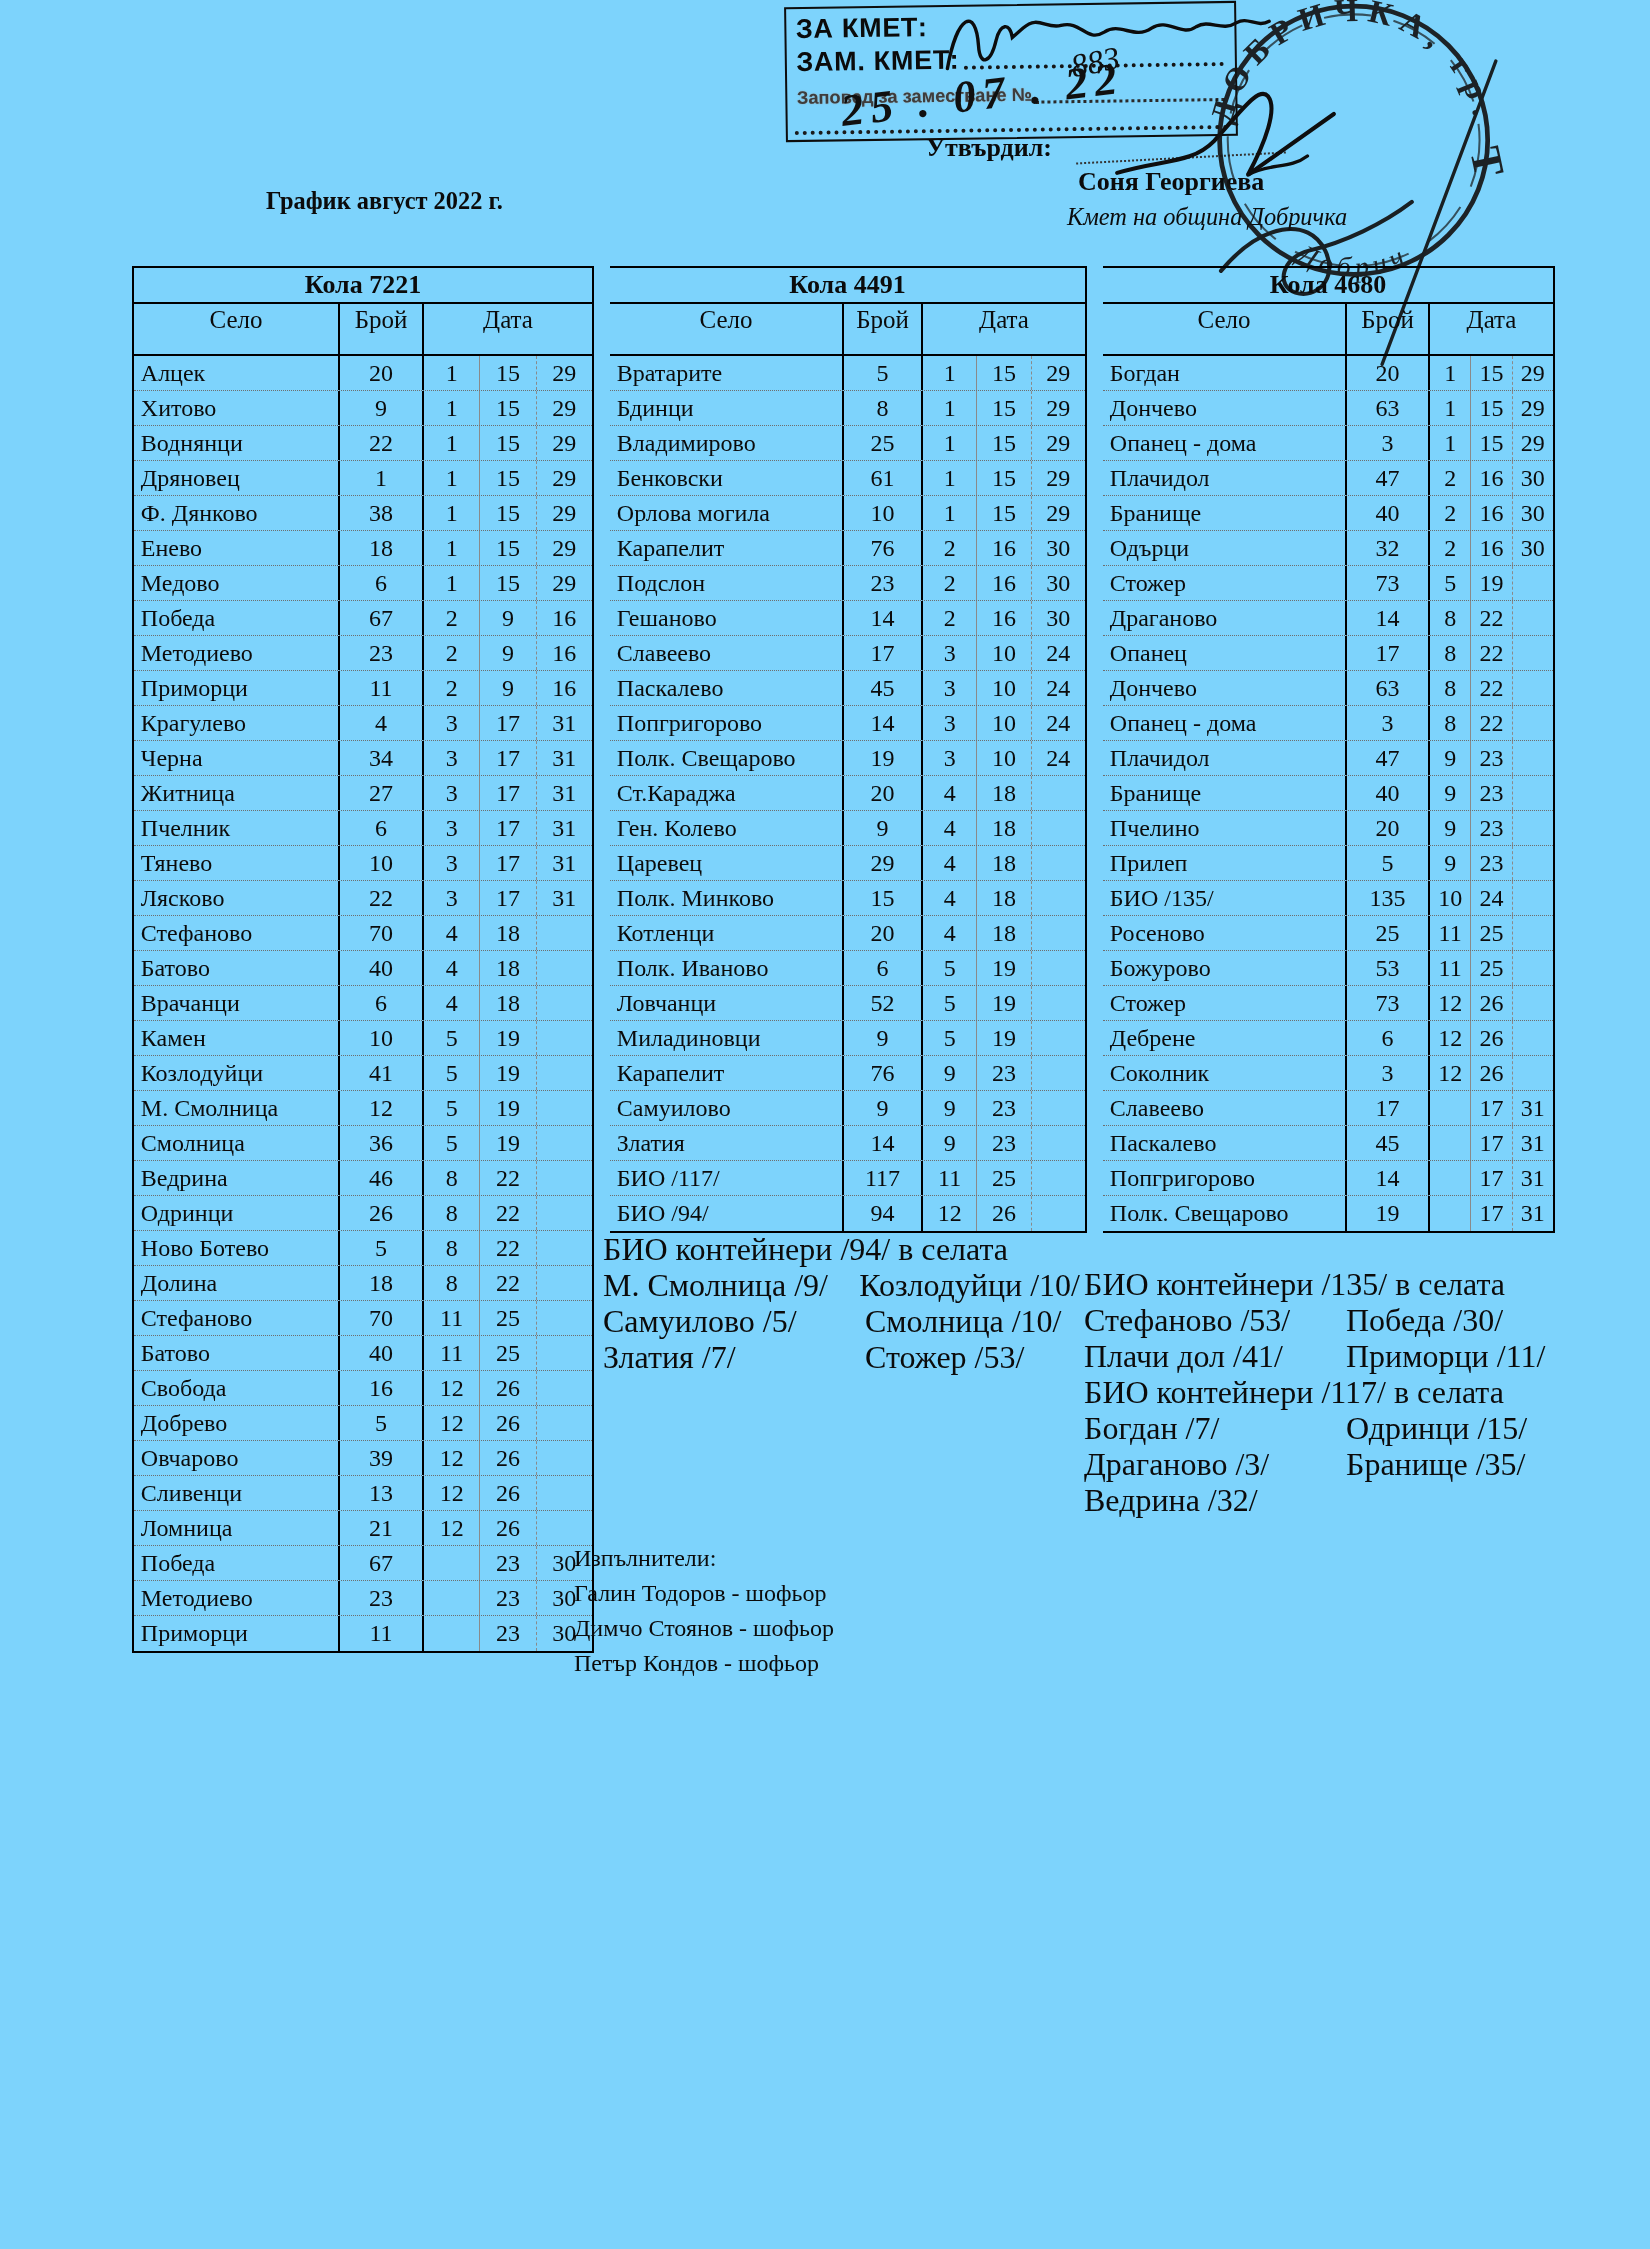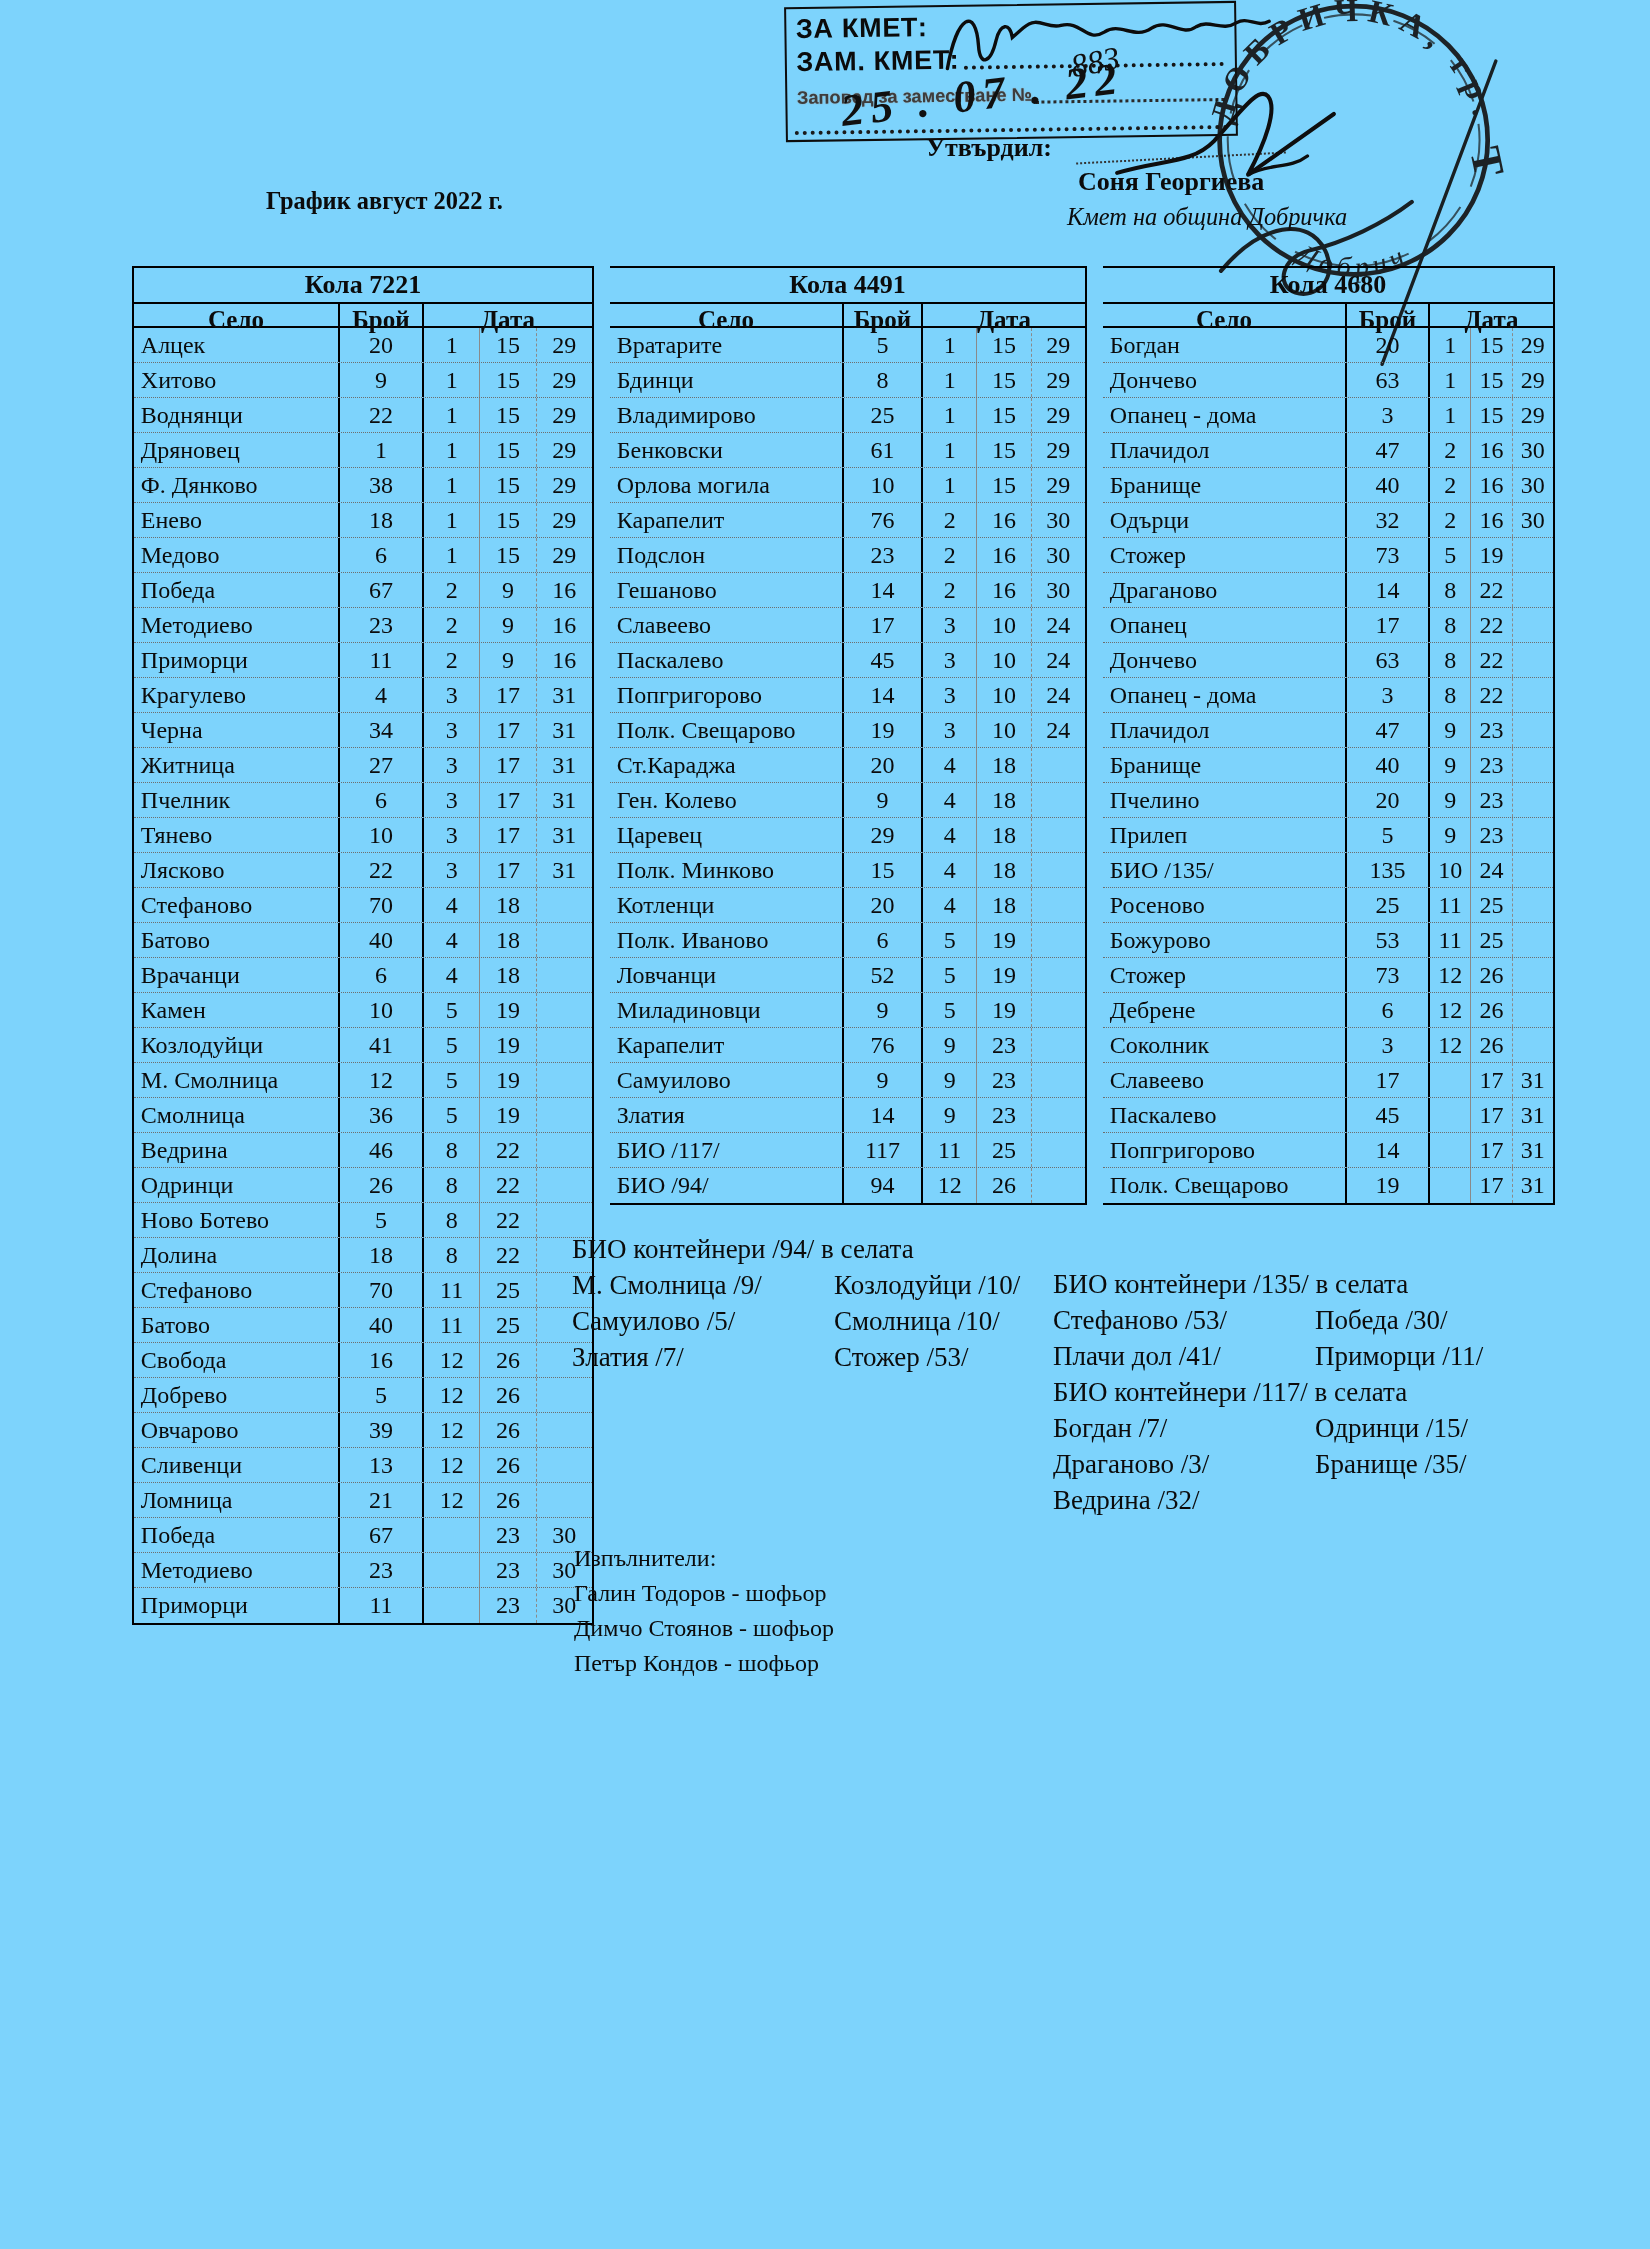"Село" .cols-h { font-weight: bold -> normal; height: 24px -> 52px }
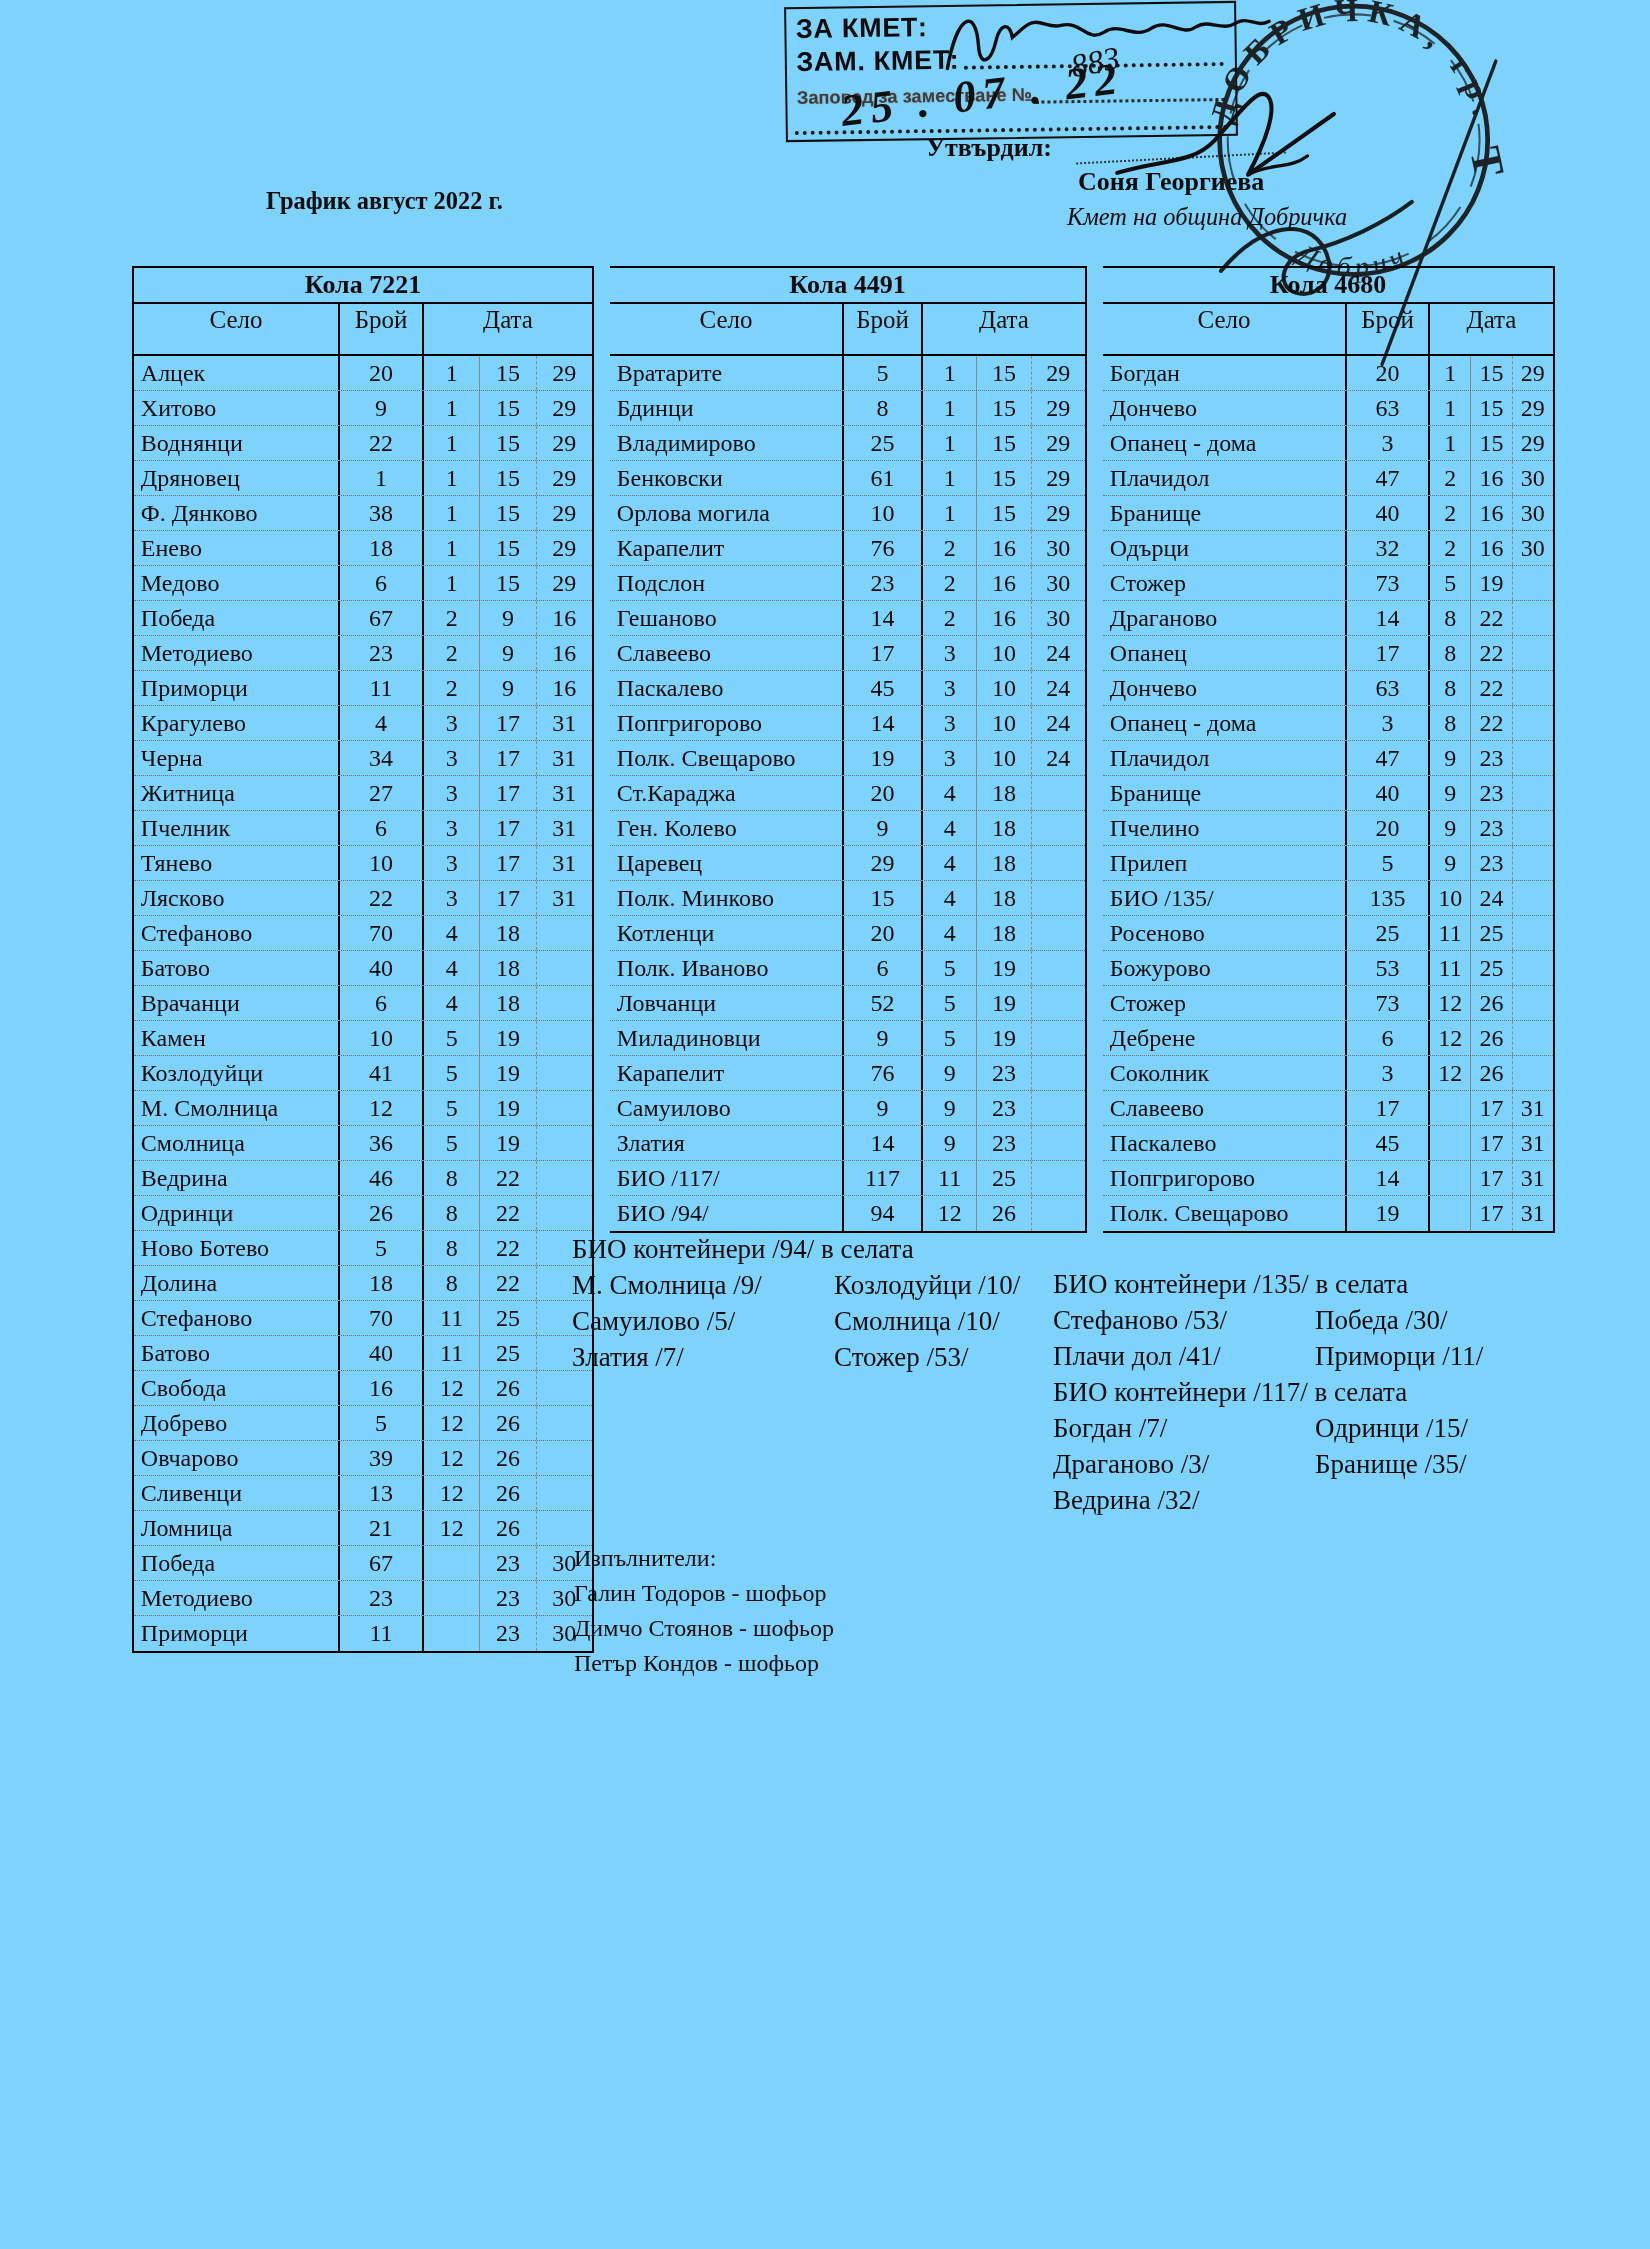"БИО контейнери /94/ в селата" .notes { font-size: 27px -> 32px; margin-left: none -> 31px }
